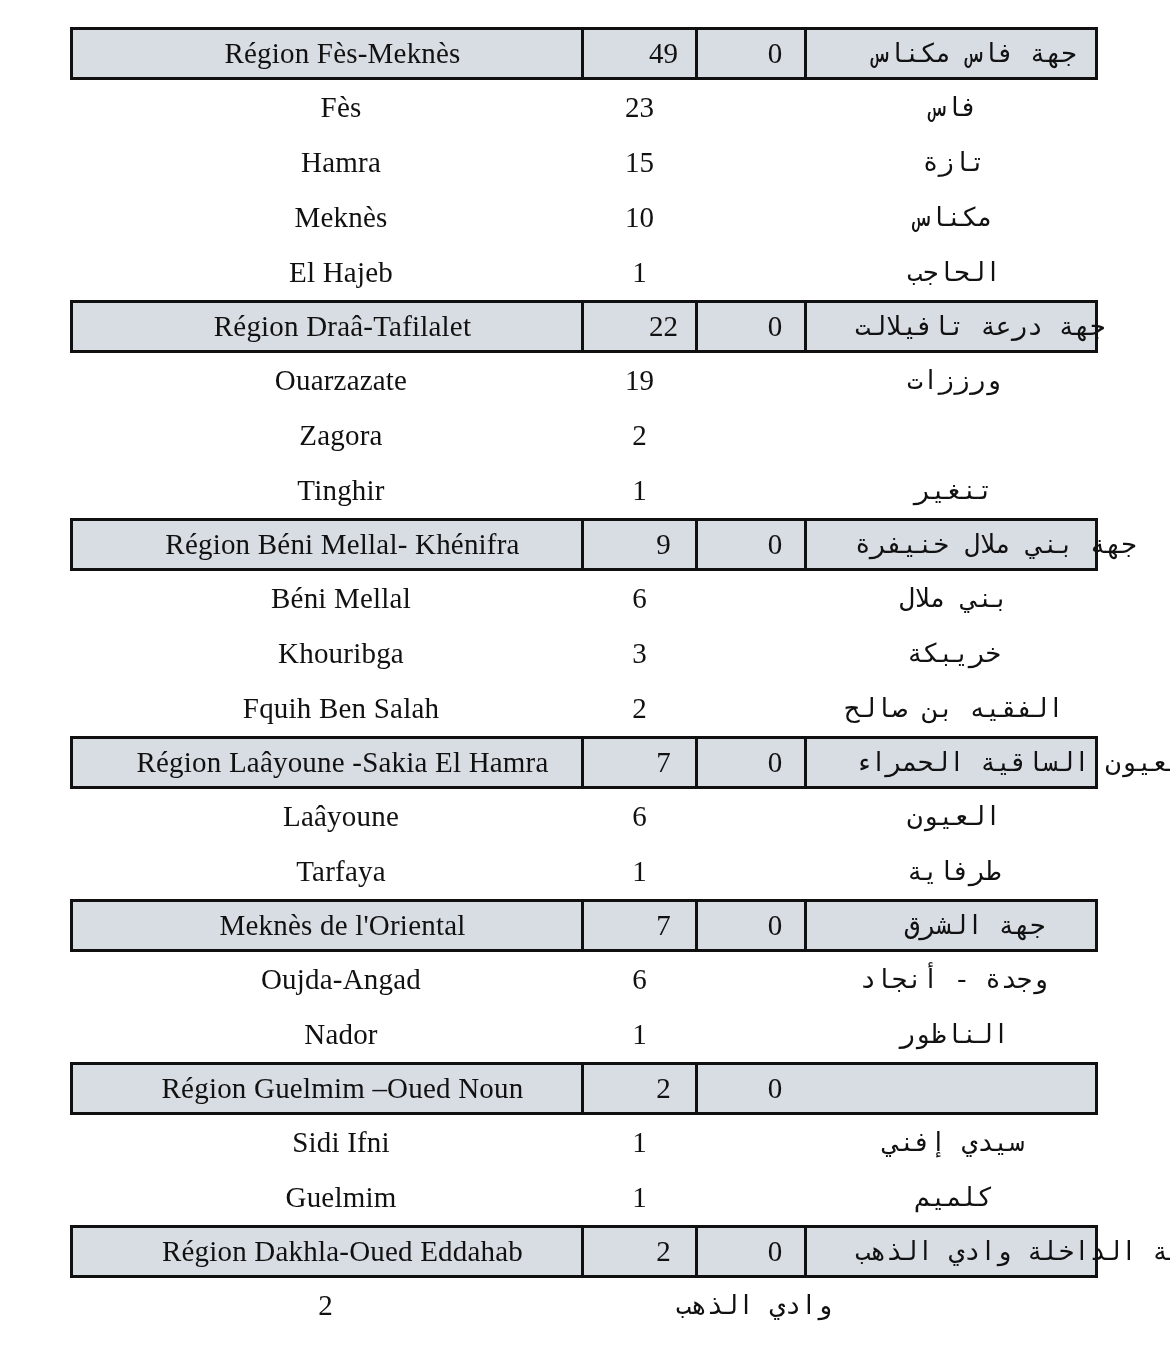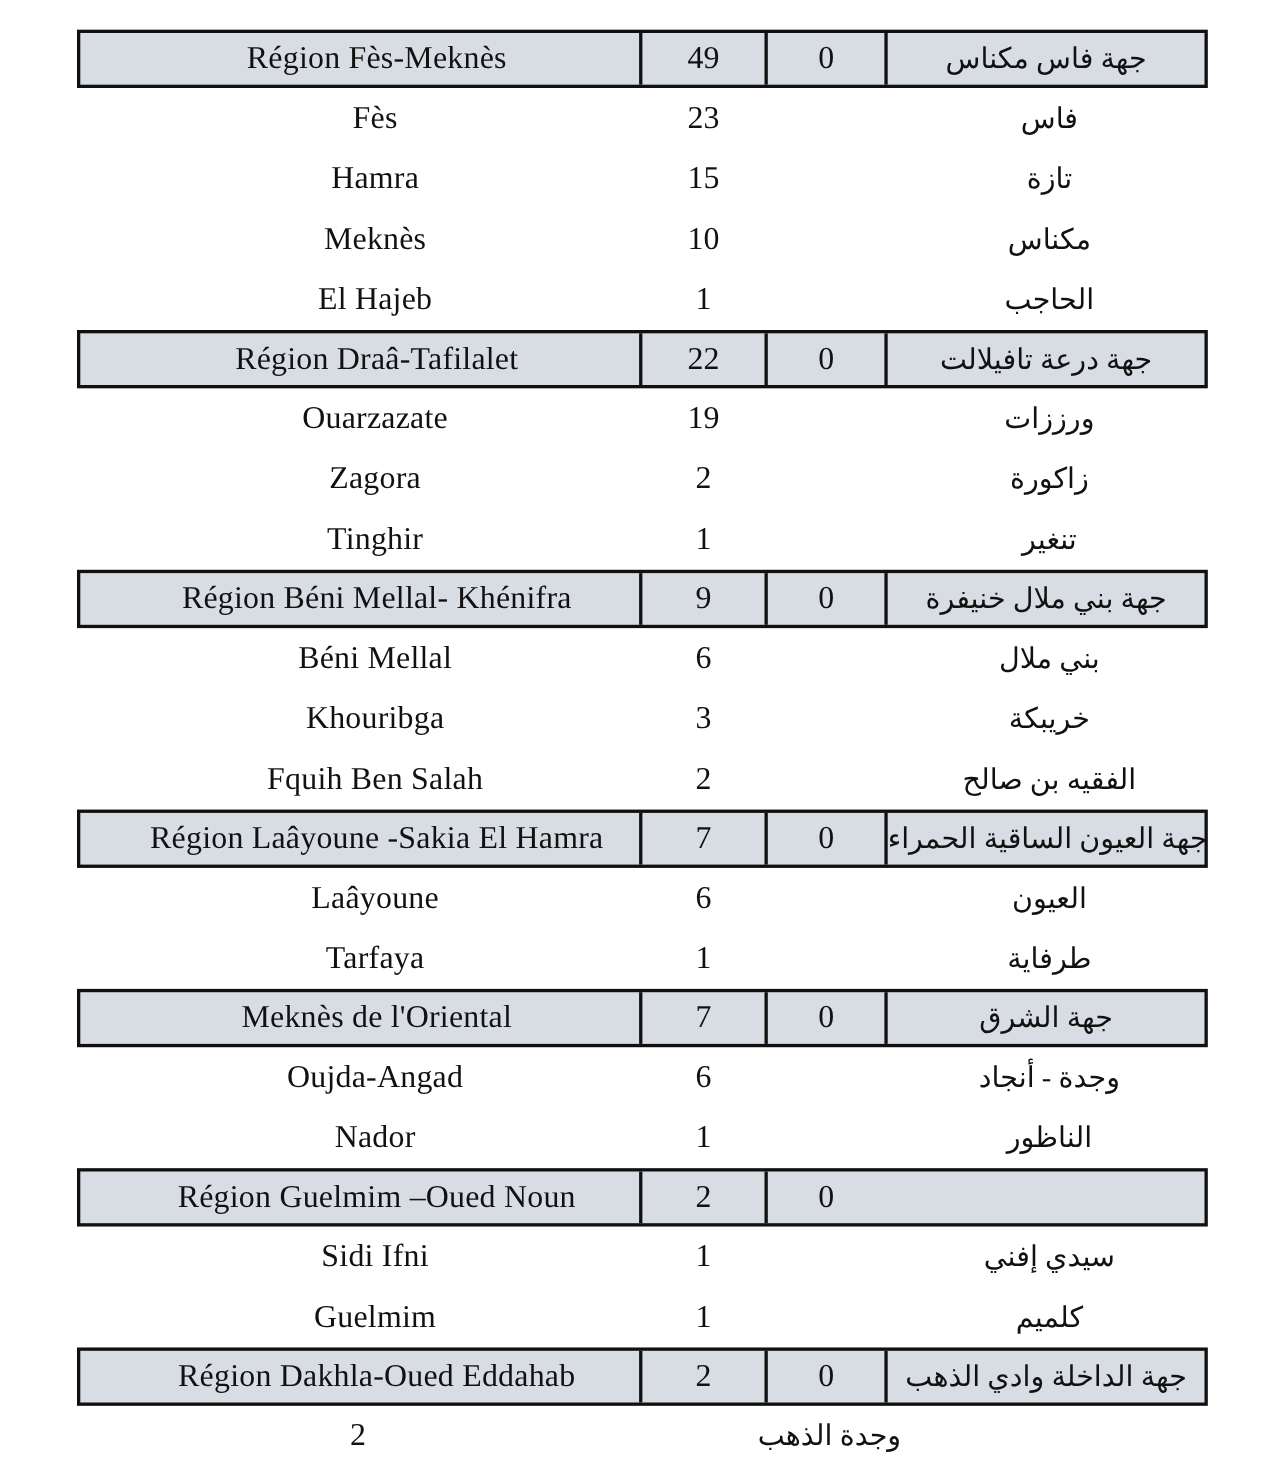"49" .header-row .cell + .cell { padding-left: none -> 48px }
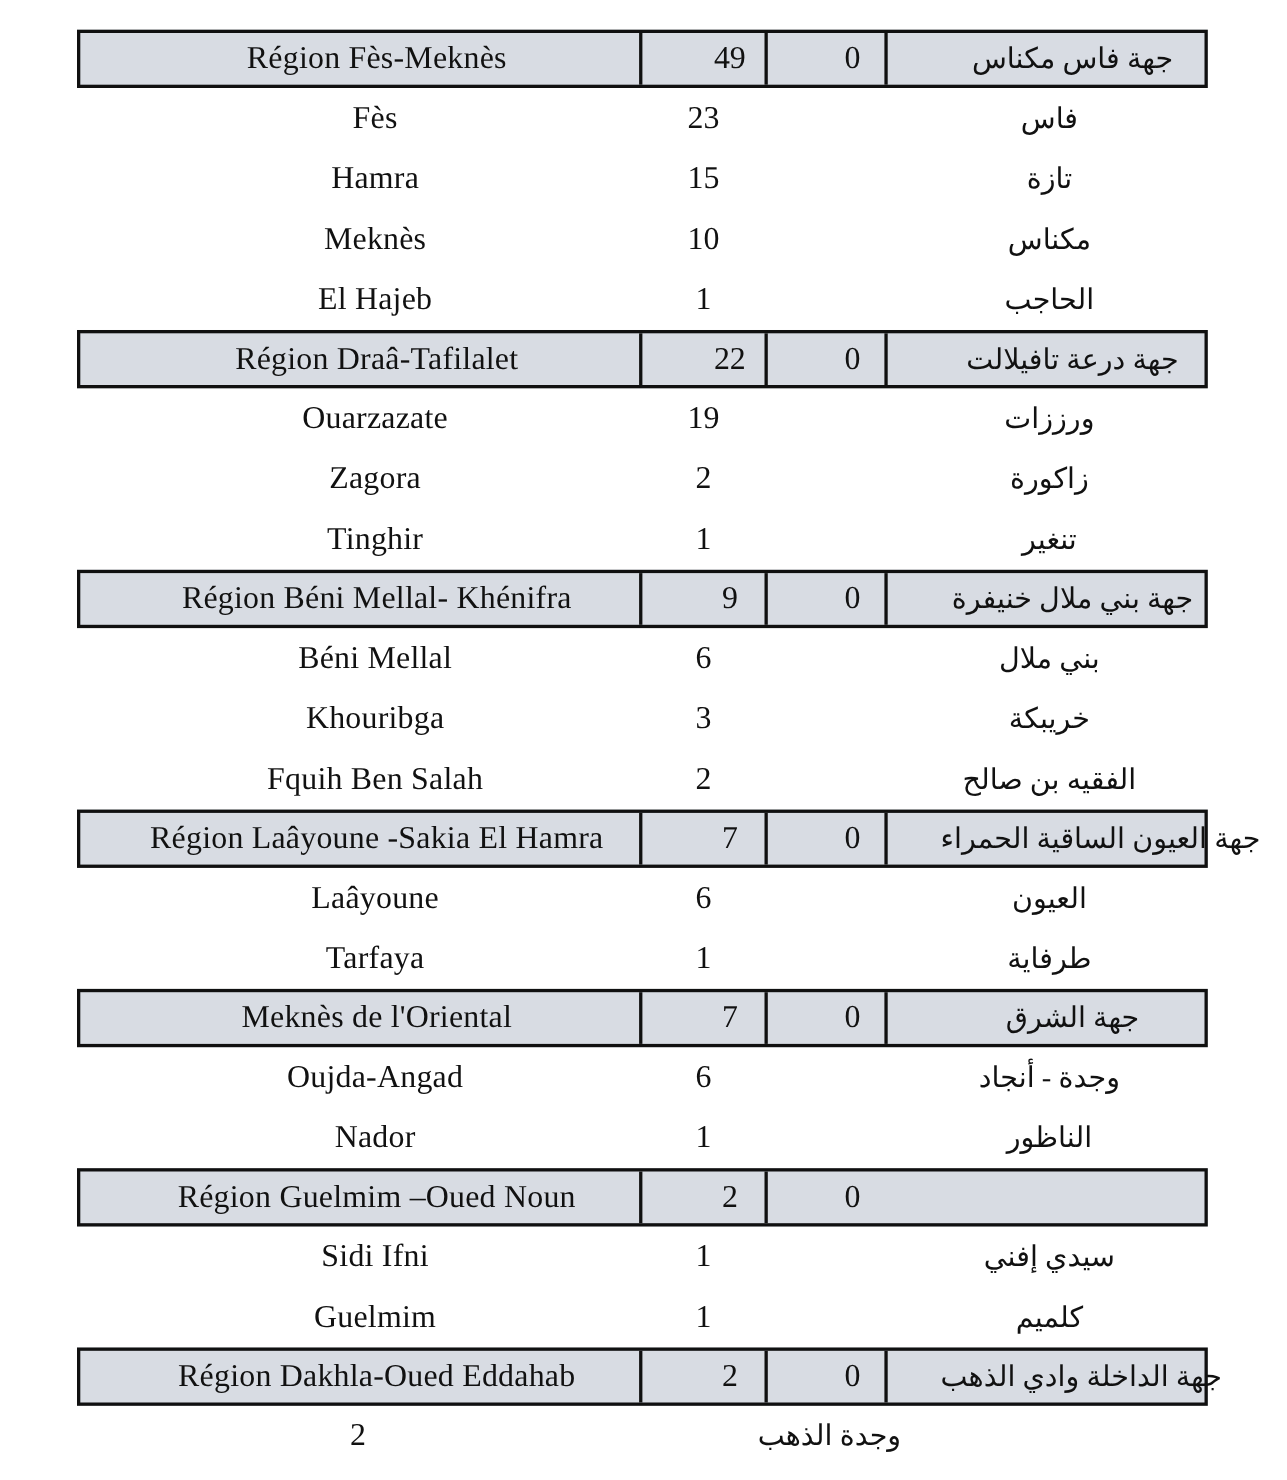"جهة فاس مكناس" .ar { font-family: Liberation Serif, serif -> Liberation Mono, monospace }
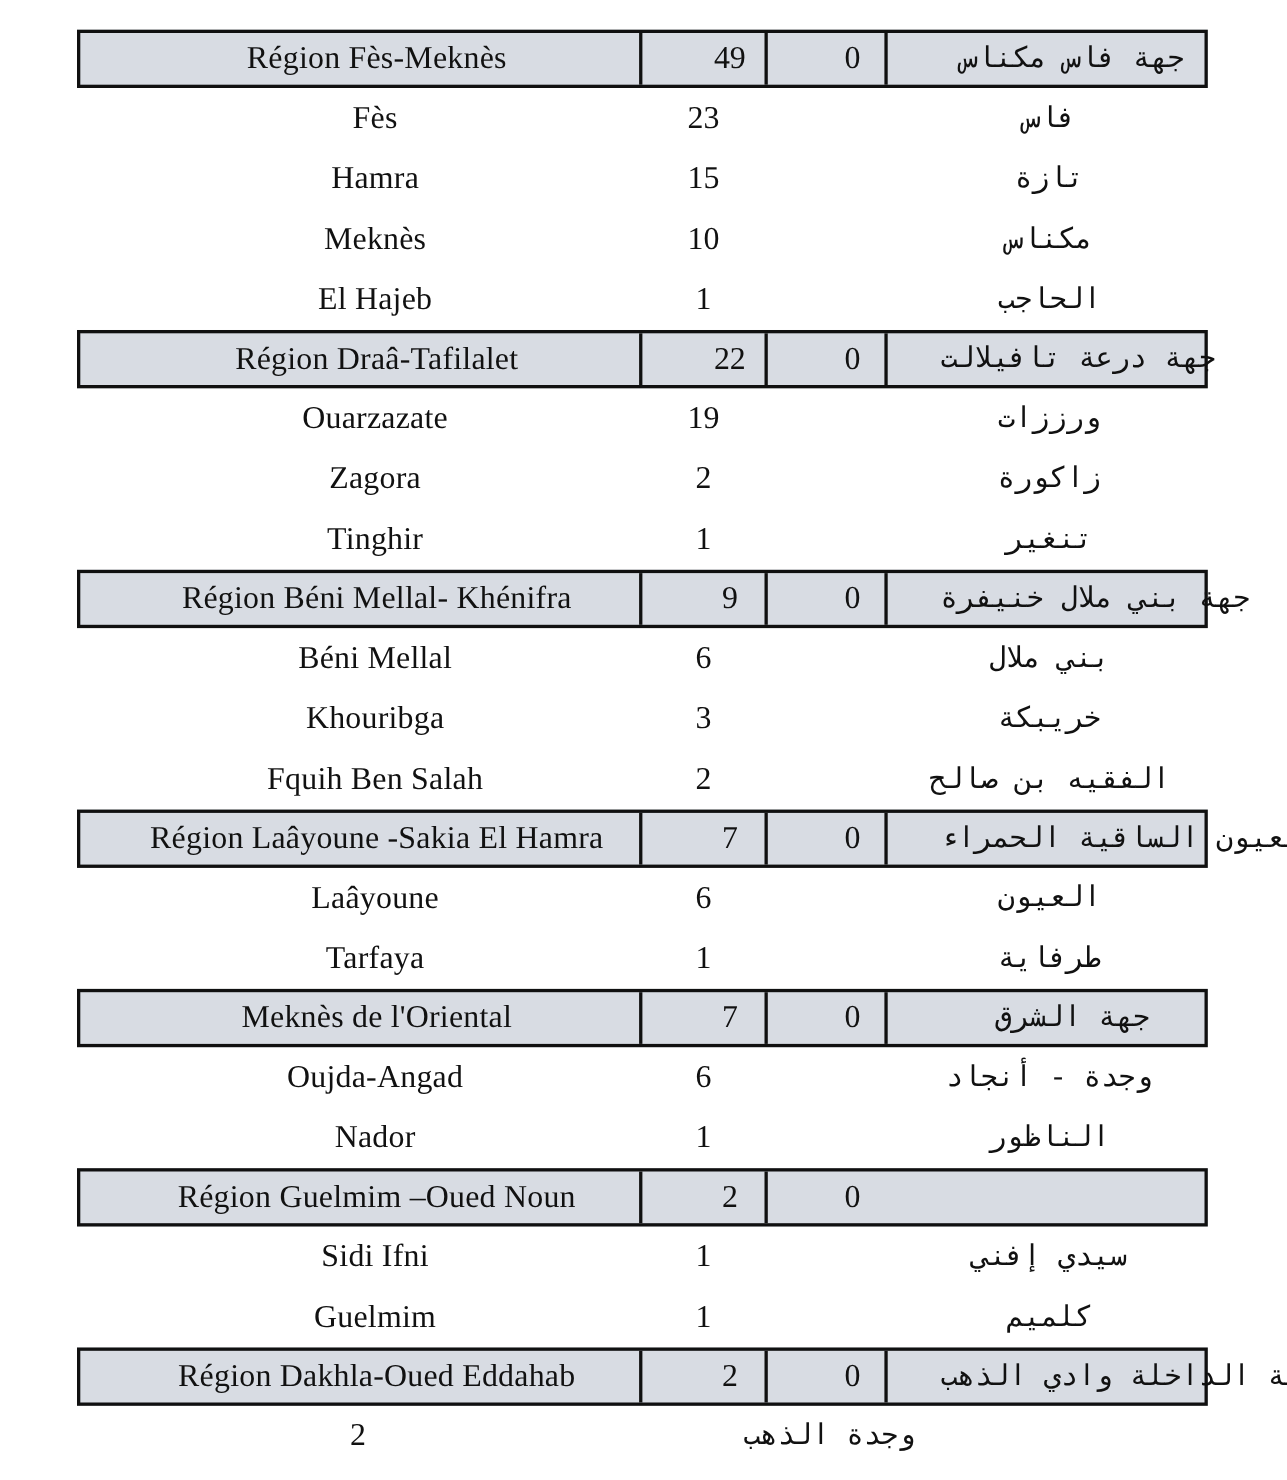"زاكورة" div.cell { html: <div>زاكورة</div> -> none }
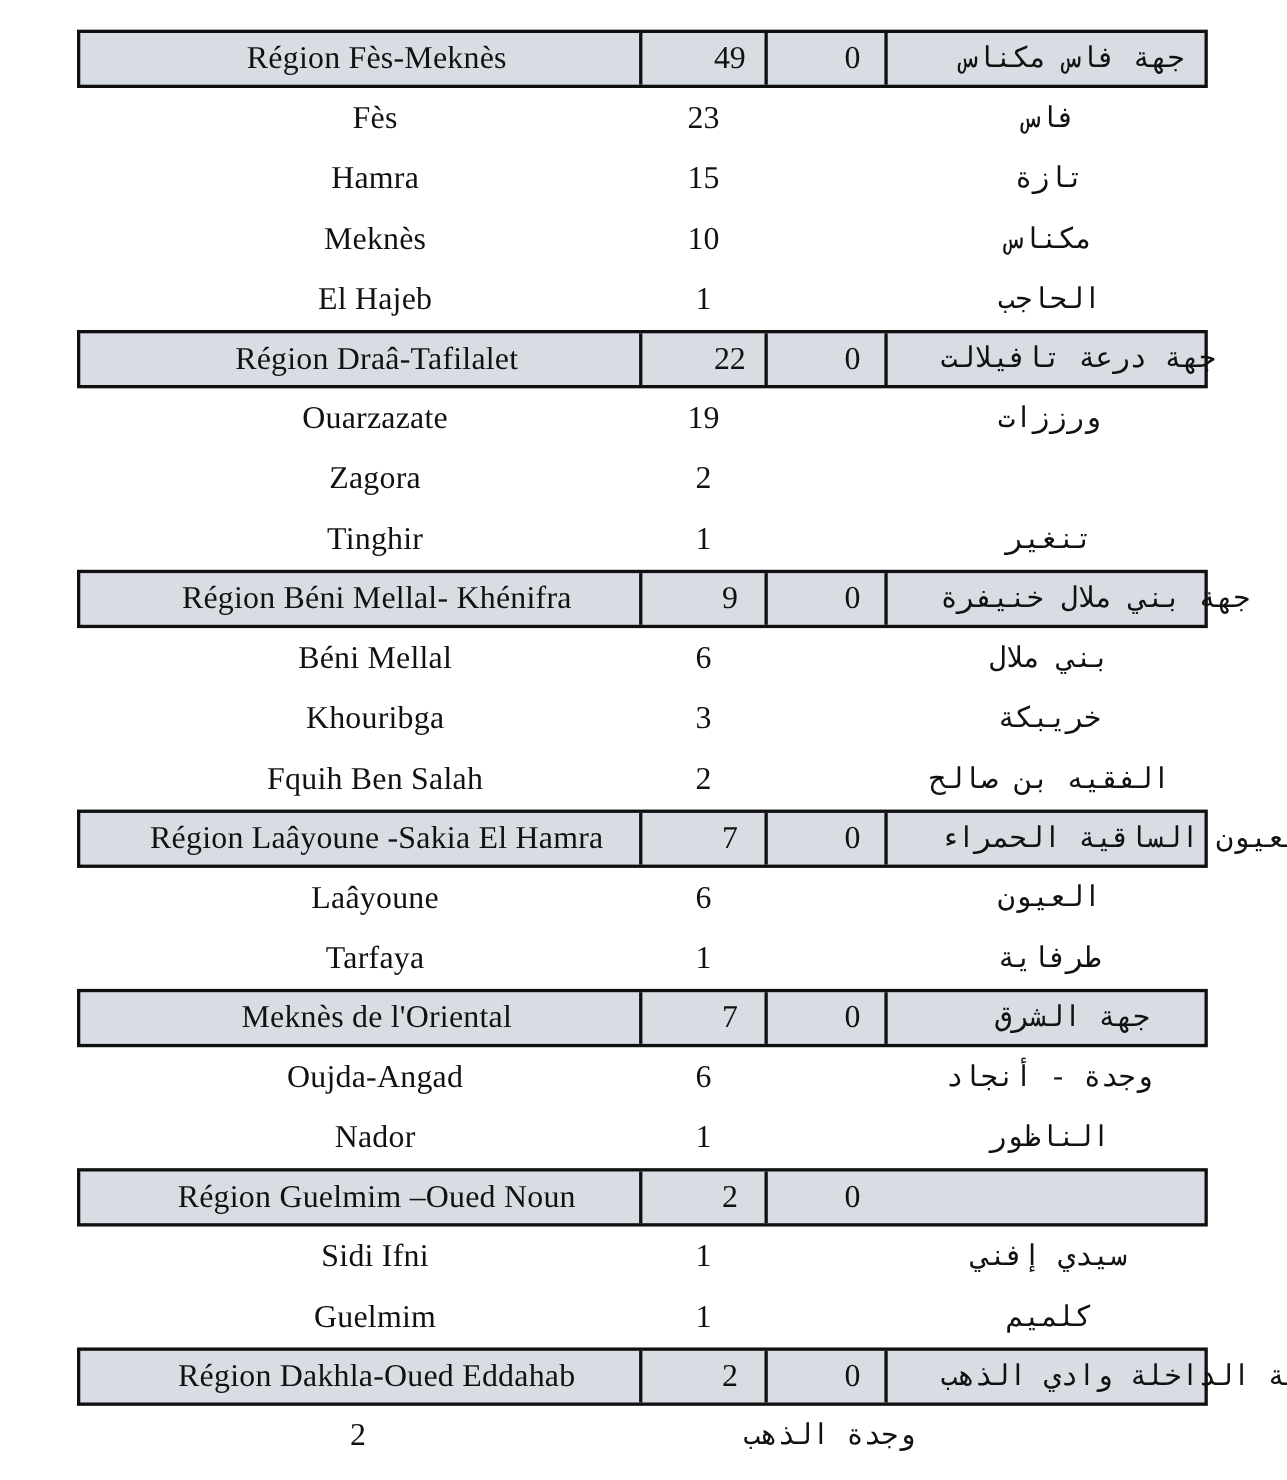"وجدة الذهب" div.cell { text: وجدة -> وادي }
